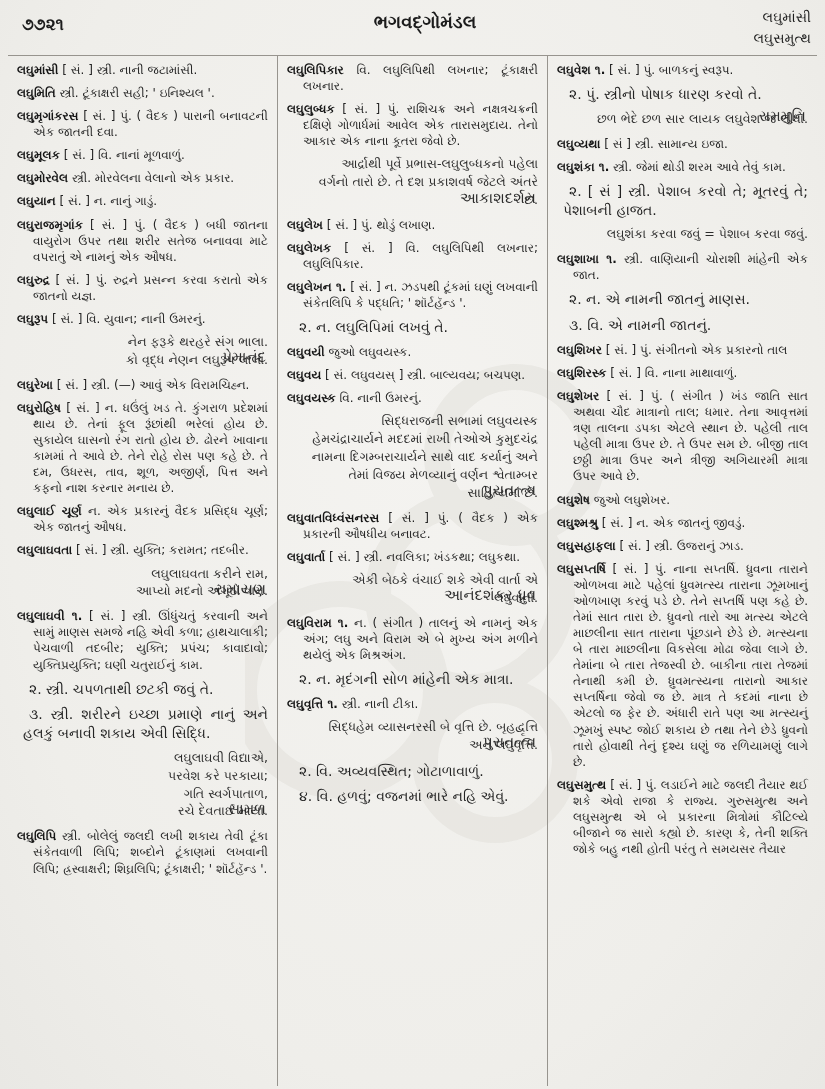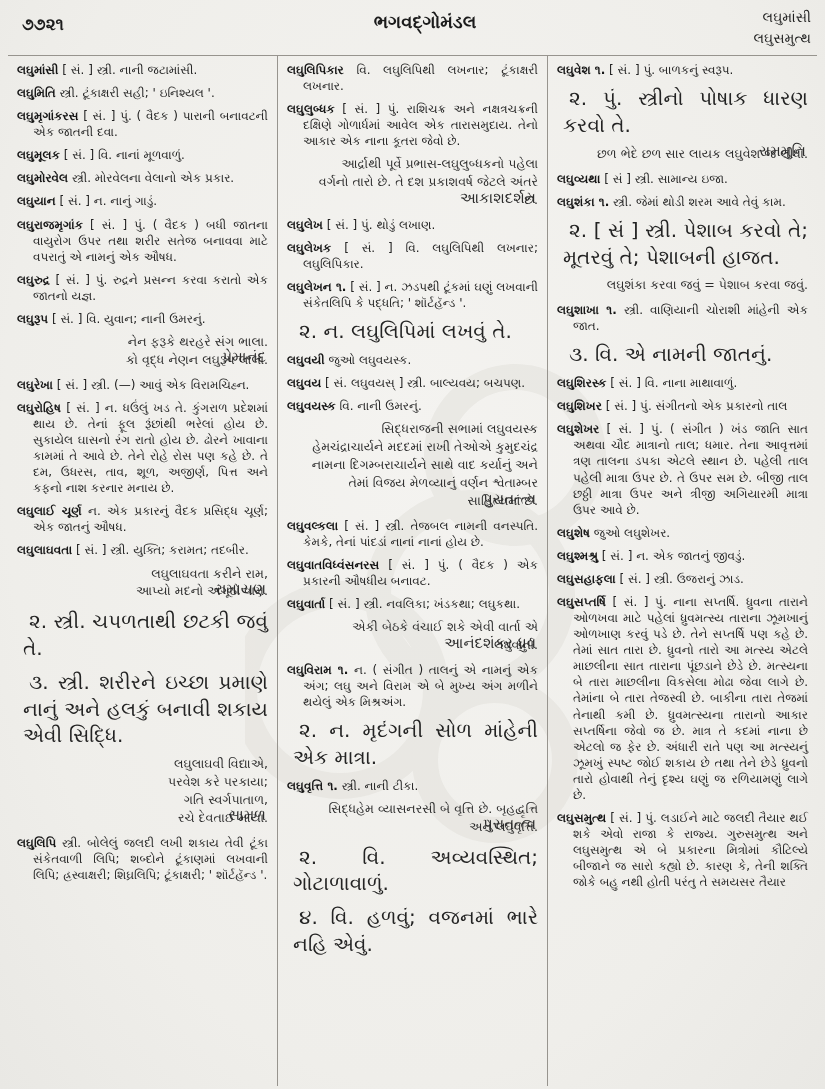"૨. પું. સ્ત્રીનો પોષાક ધારણ" .sense { font-size: 20px -> 14px }
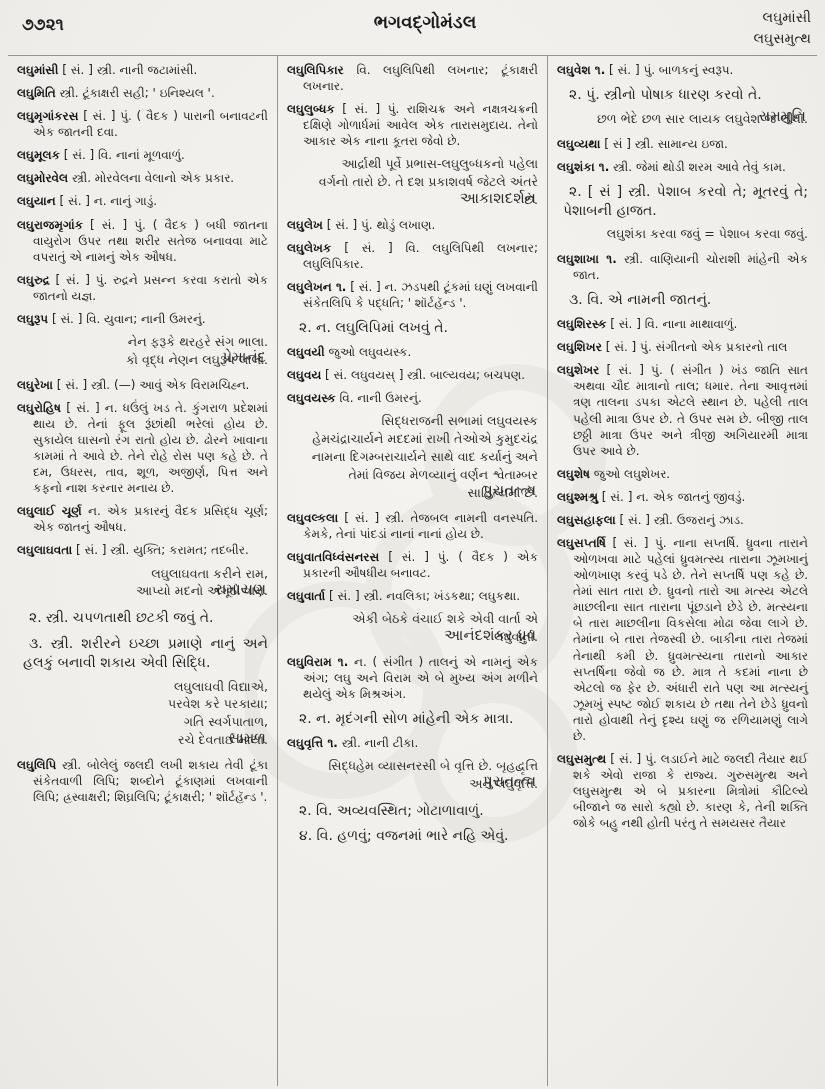"૨. ન. એ નામની જાતનું" p.sense { html: none -> <p>૨. ન. એ નામની જાતનું માણસ.</p> }
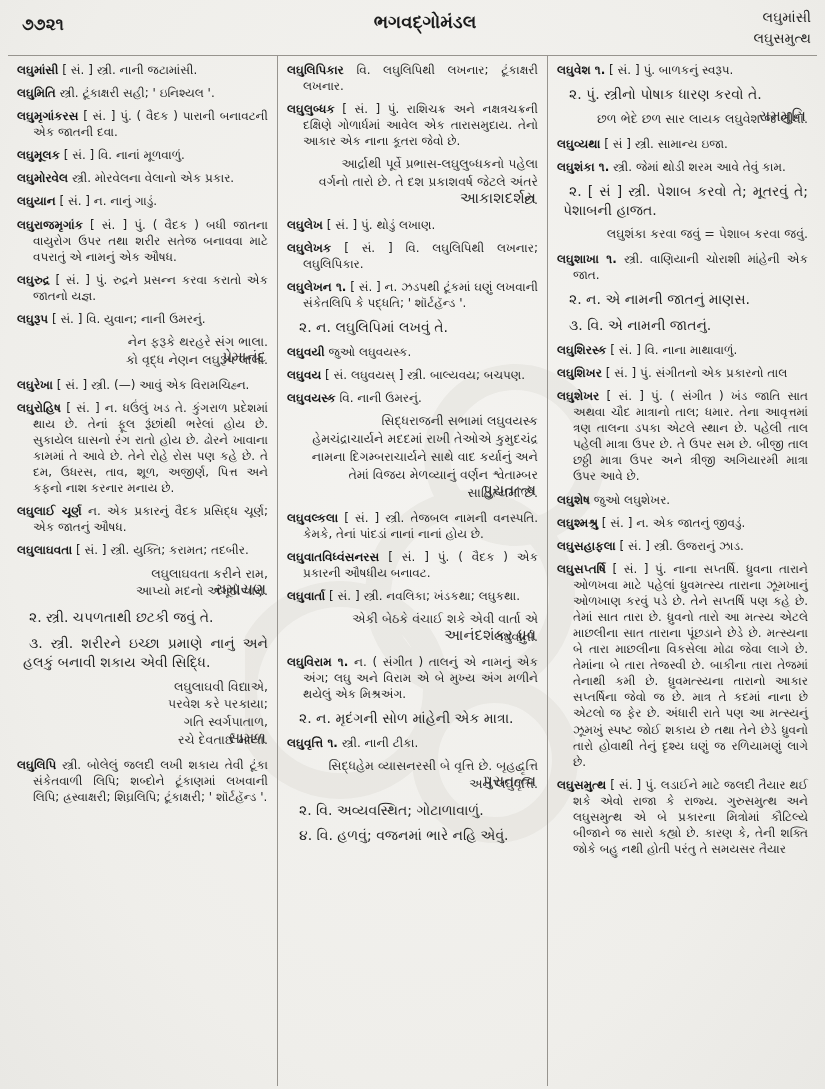"લઘુશિરસ્ક [ સં. ] વિ." p.entry { order: before "લઘુશિખર [ સં. ] પું." -> after "લઘુશિખર [ સં. ] પું." }
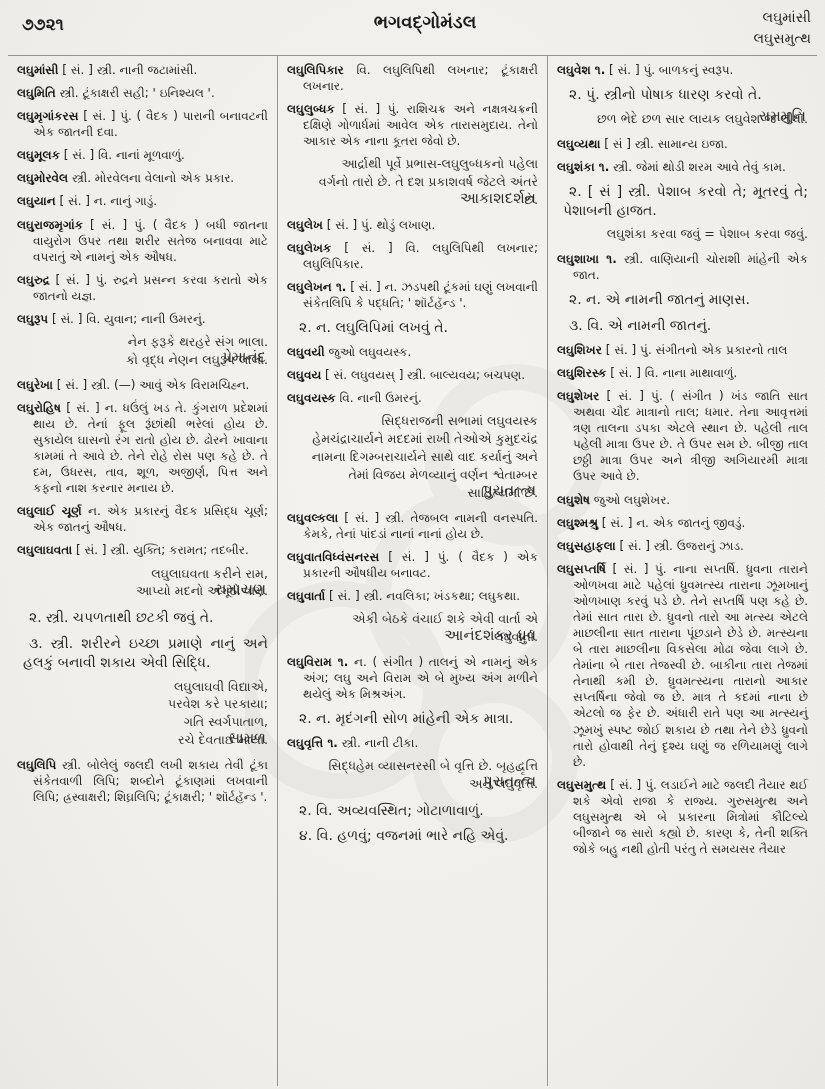"લઘુવલ્કલા [ સં. ] સ્ત્રી." p.entry { html: <p><span>લઘુવલ્કલા</span> [ સં. ] સ્ત્રી. તેજબલ નામની વનસ્પતિ. કેમકે, તેનાં પાંદડાં નાનાં નાનાં હોય છે.</p> -> none }
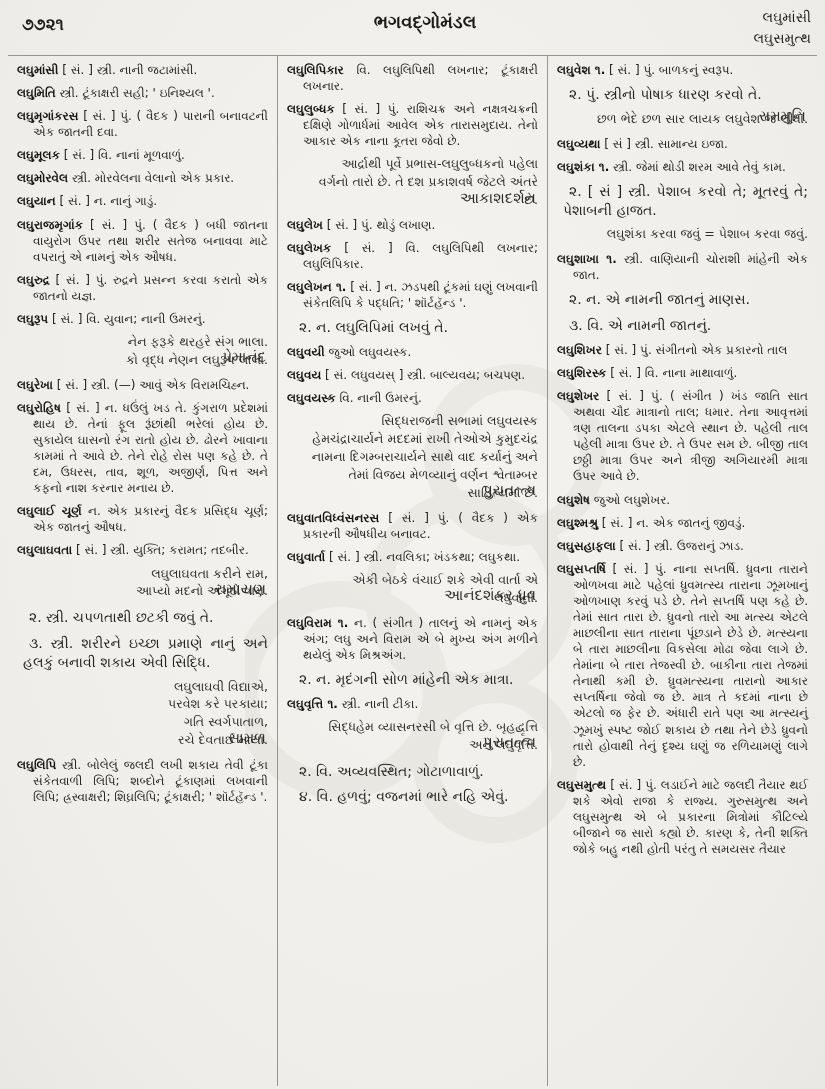"લઘુલાઘવી ૧. [ સં. ]" p.entry { html: none -> <p><span>લઘુલાઘવી ૧.</span> [ સં. ] સ્ત્રી. ઊંધુંચતું કરવાની અને સામું માણસ સમજે નહિ એવી કળા; હાથચાલાકી; પેચવાળી તદબીર; યુક્તિ; પ્રપંચ; કાવાદાવો; યુક્તિપ્રયુક્તિ; ઘણી ચતુરાઈનું કામ.</p> }
